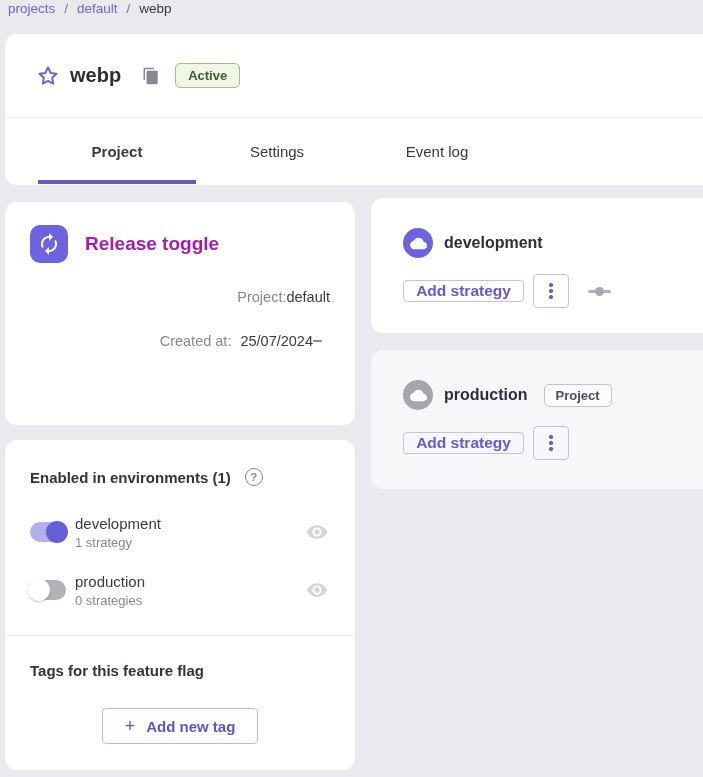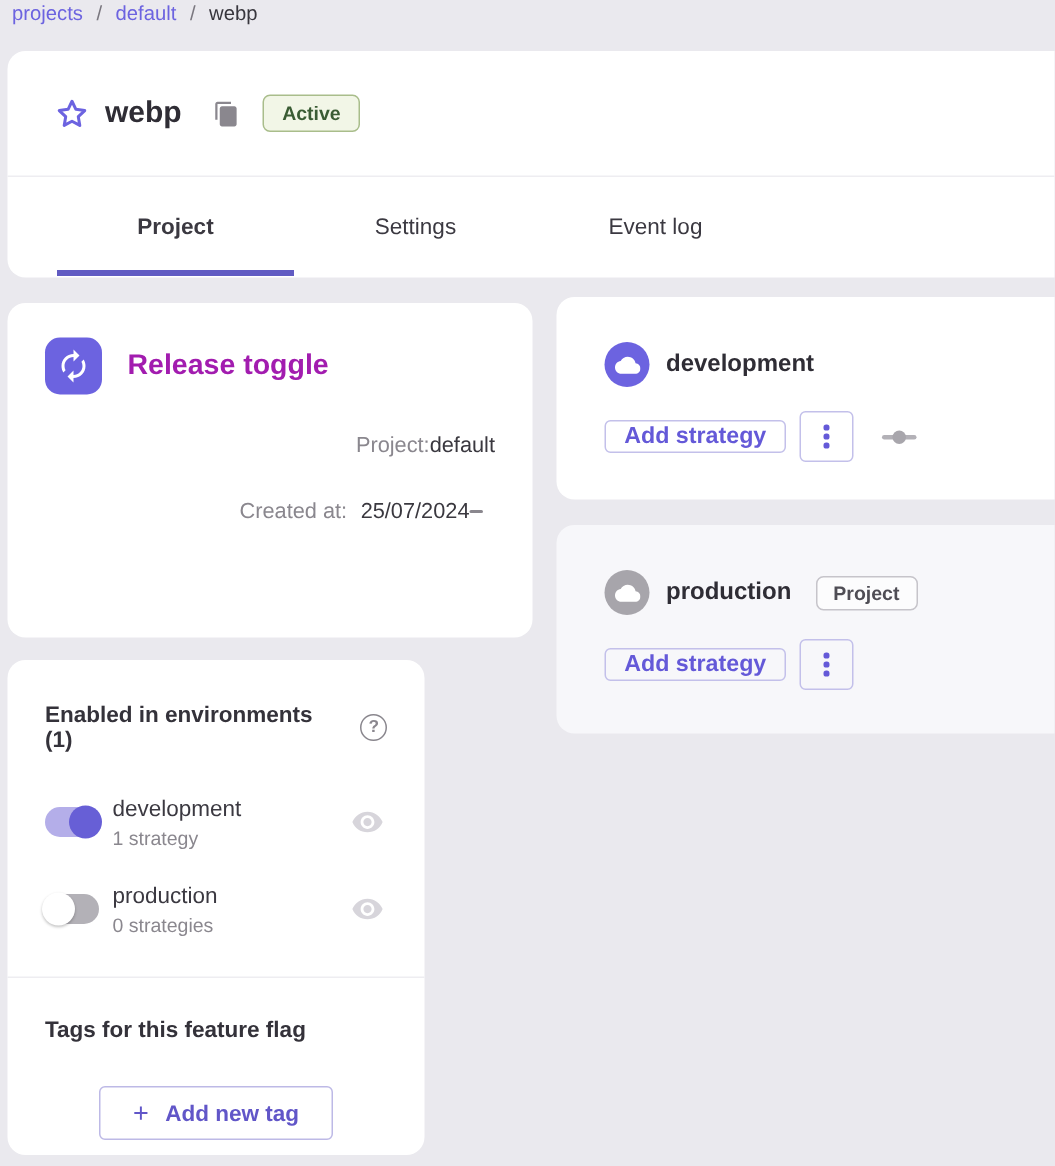"Enabled in environments (1)" .env-card { width: 278px -> 350px }
